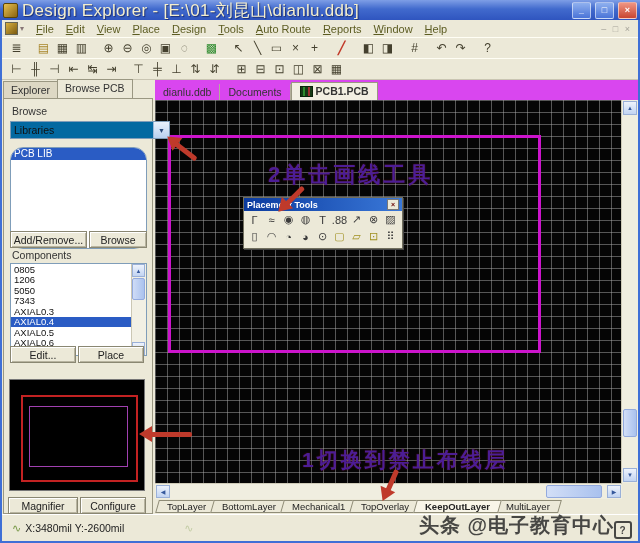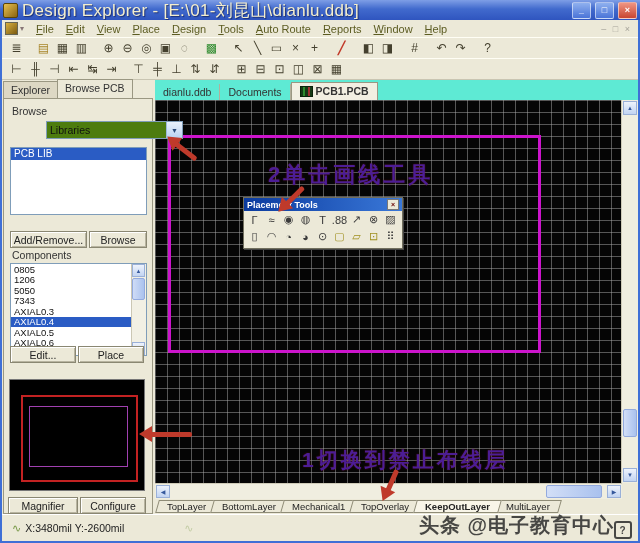"dianlu.ddb" .dtabs { background: #5eead4 -> #d946ef }
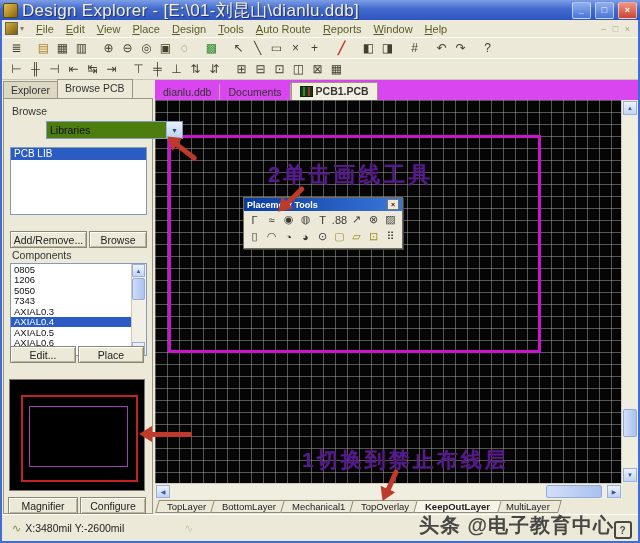"Libraries" .combo { background: #4d7c0f -> #0369a1; margin-left: 36px -> none; width: 137px -> 160px }
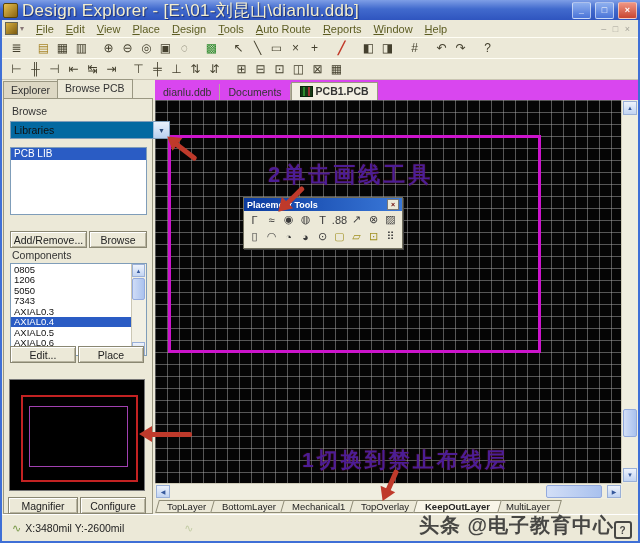"PCB LIB" .lbox.libs { border-radius: none -> 13px; height: 68px -> 102px }
